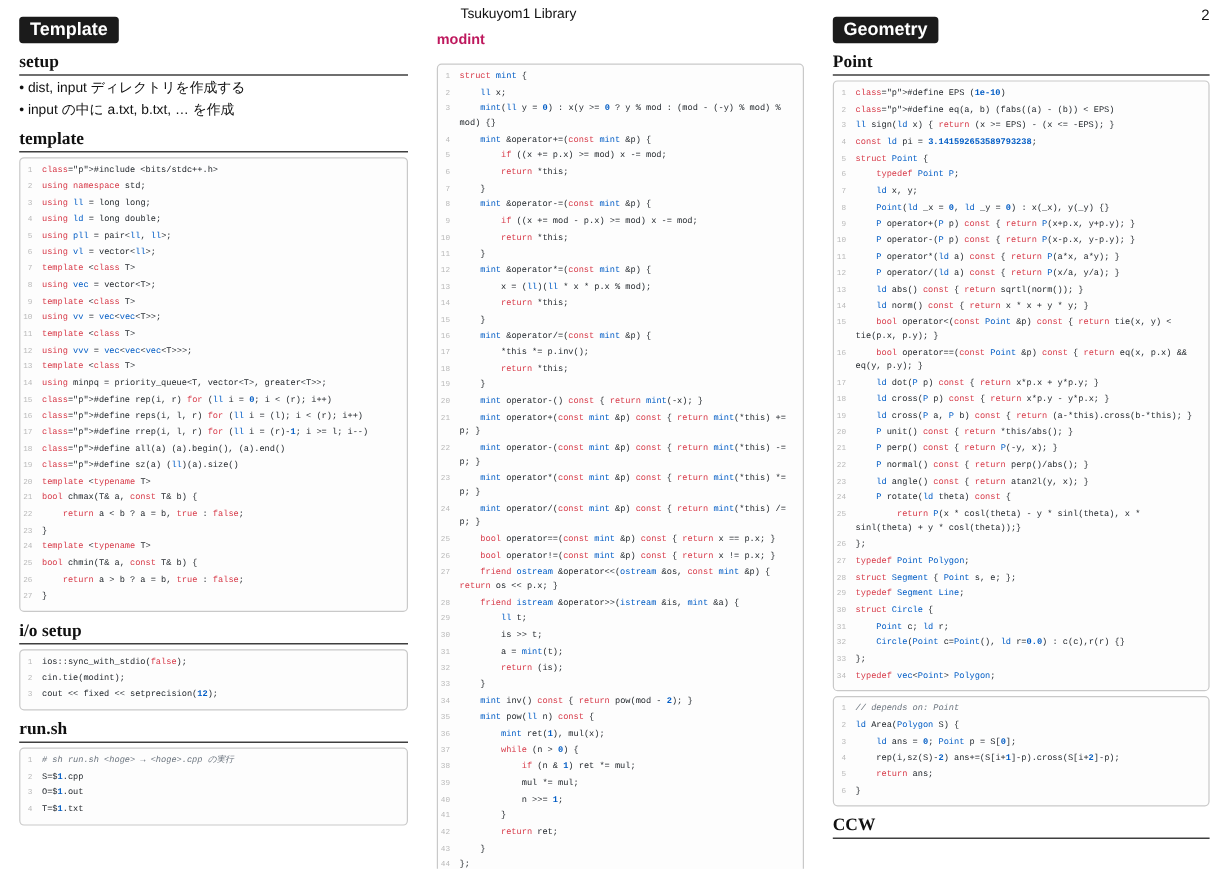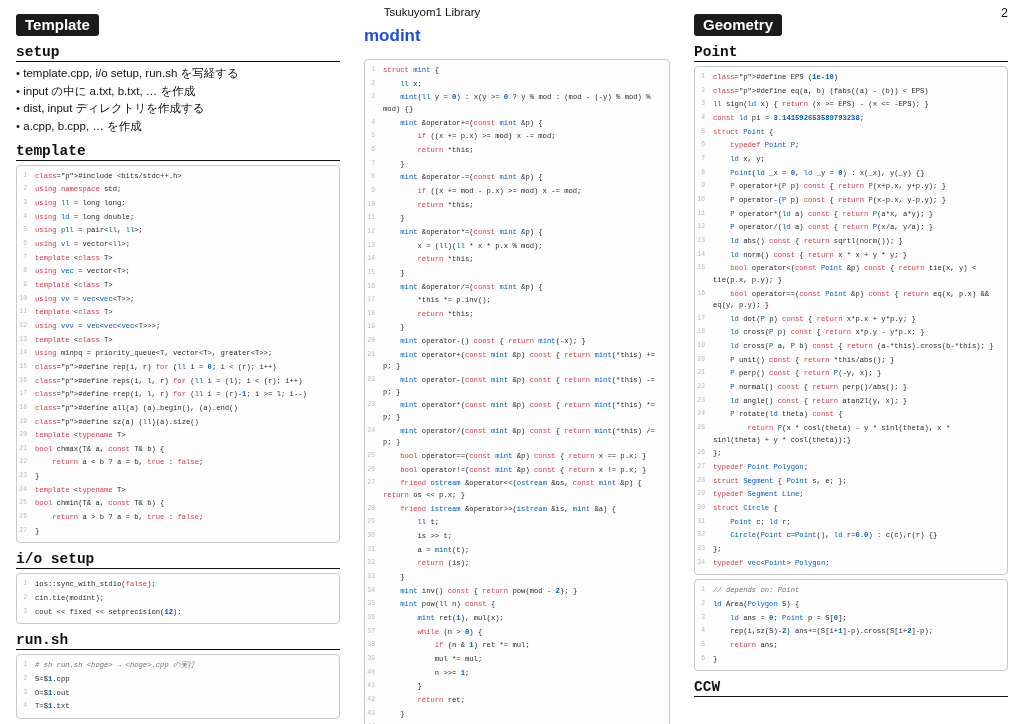"modint" div.section-tag { color: #1d4ed8 -> #be185d; font-size: 17px -> 12px }
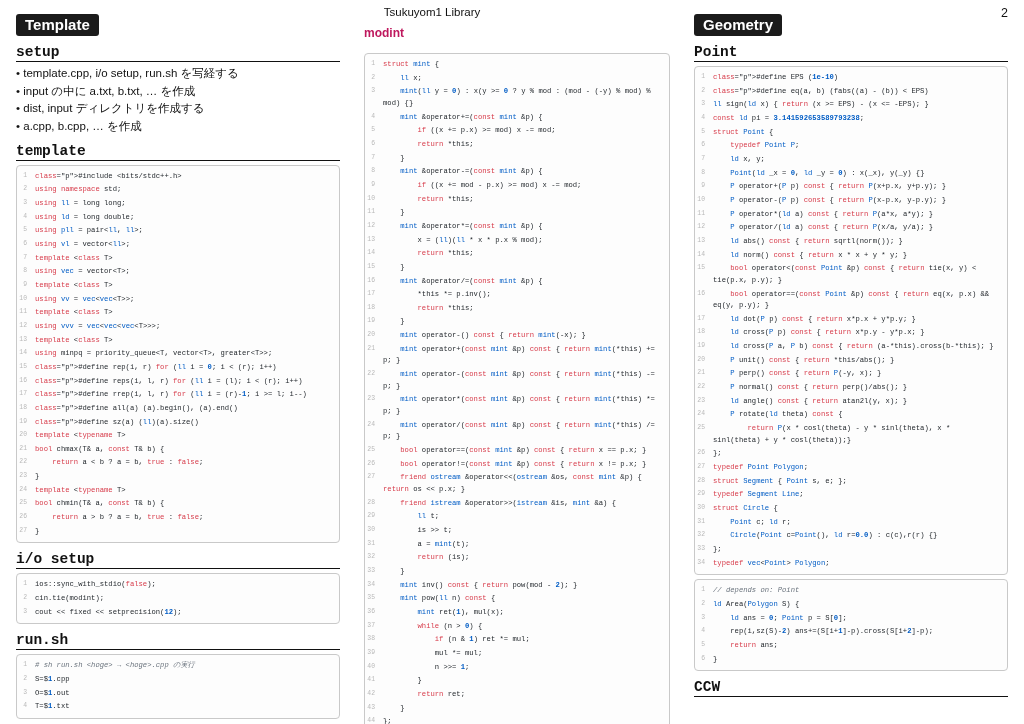"setup" h2.sub { font-family: Liberation Mono, monospace -> Liberation Serif, serif }
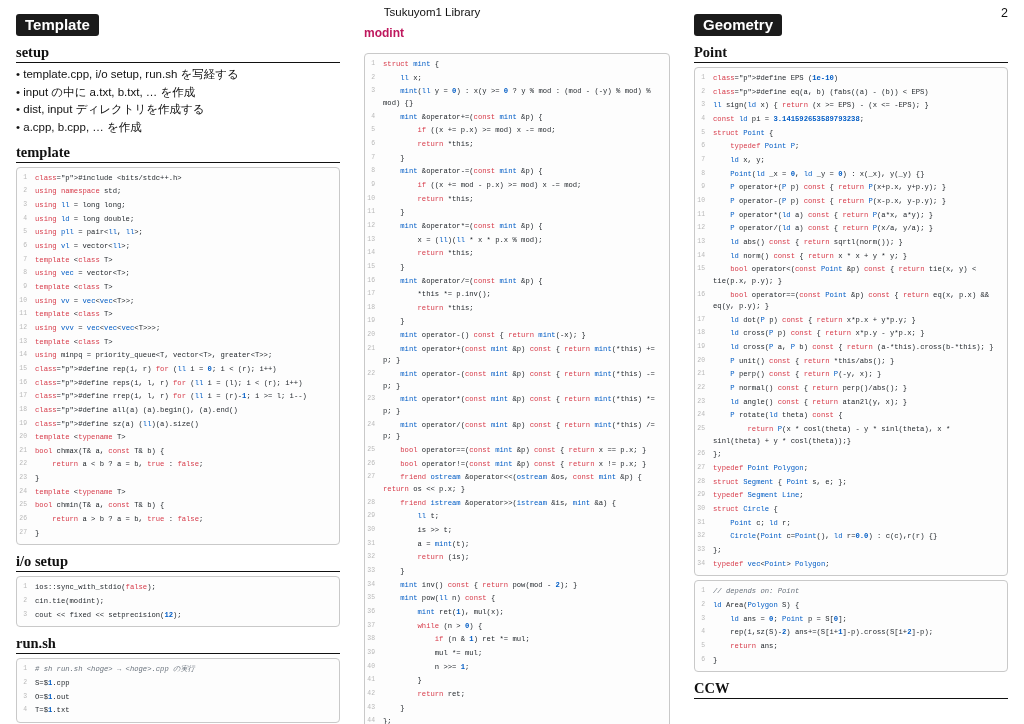"template.cpp, i/o setup, run.sh を写経する" li { html: <li>template.cpp, i/o setup, run.sh を写経する</li> -> none }
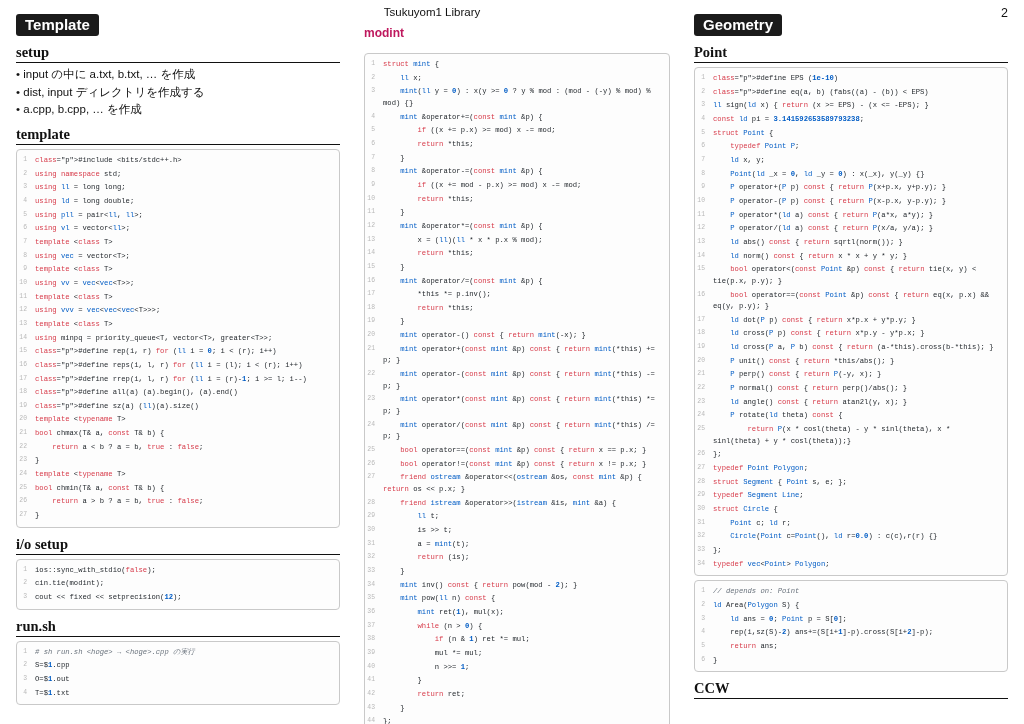"input の中に a.txt, b.txt, …" li { order: before "dist, input ディレクトリを作成する" -> after "dist, input ディレクトリを作成する" }
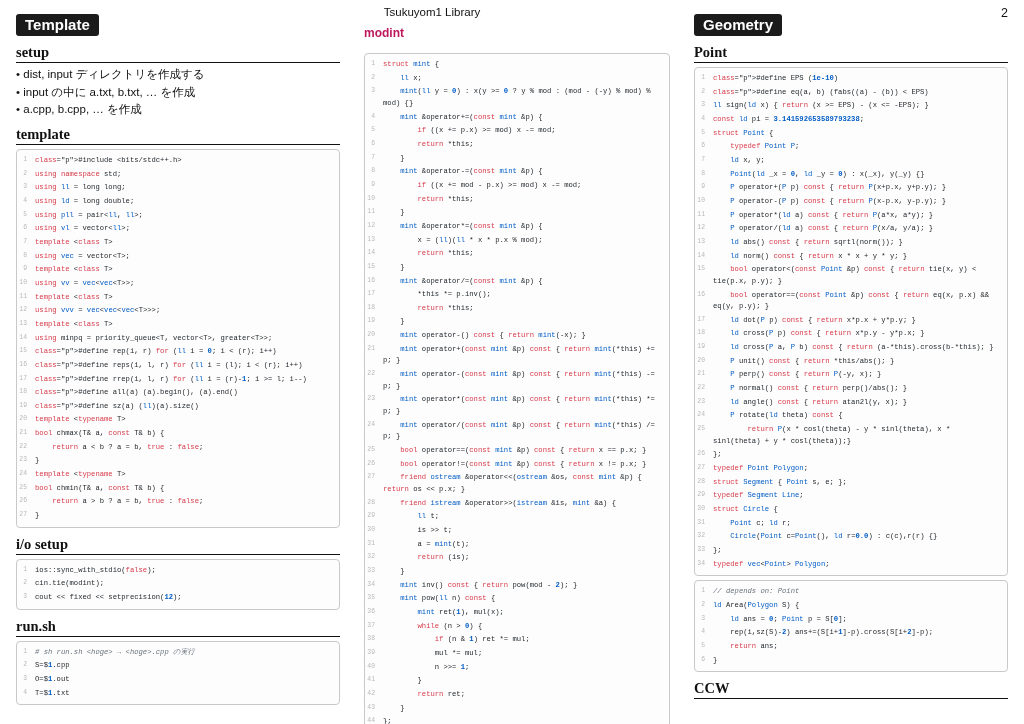"a.cpp, b.cpp, … を作成" li { html: <li>a.cpp, b.cpp, … を作成</li> -> none }
